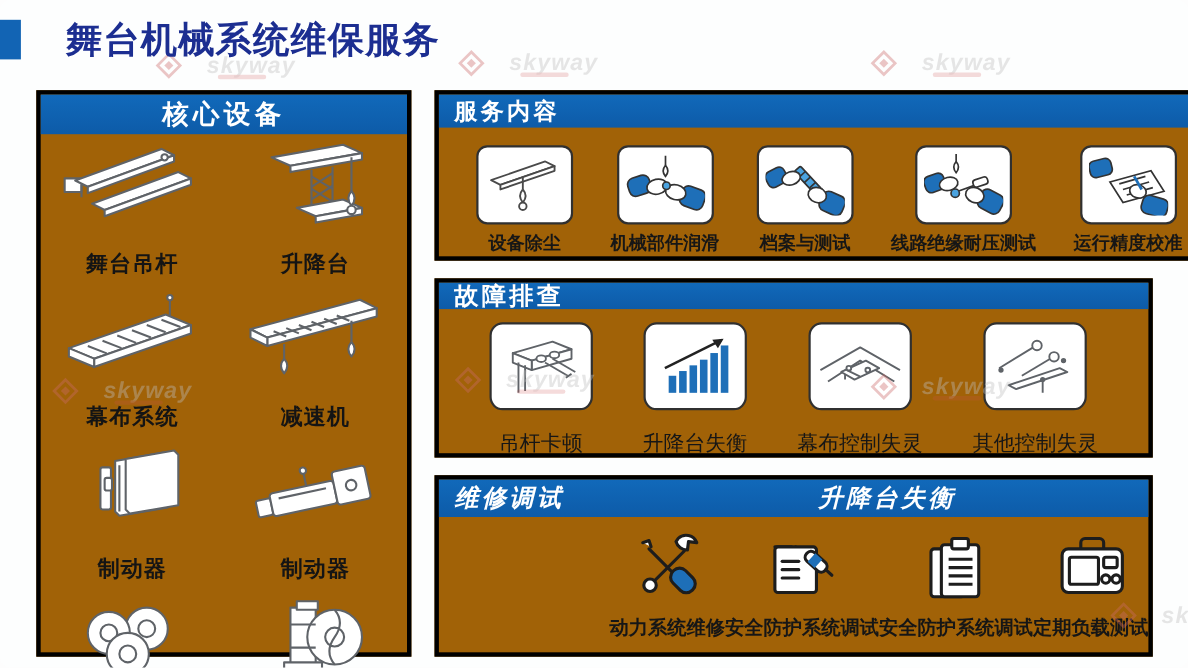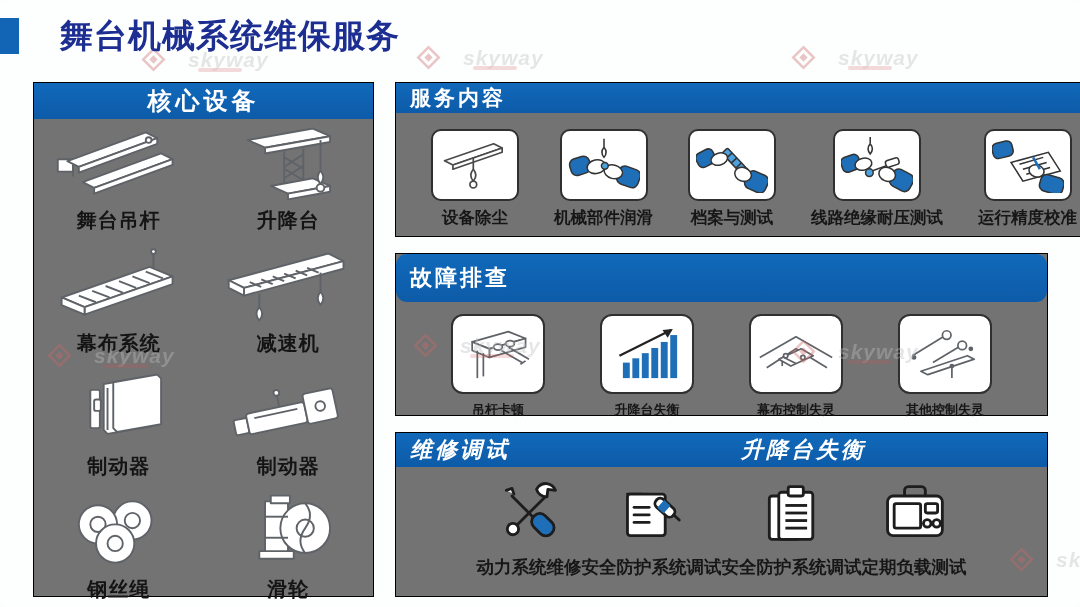"核心设备" .panel { background: #737373 -> #a16207; border: 1px solid #000000 -> 4px solid #000000 }
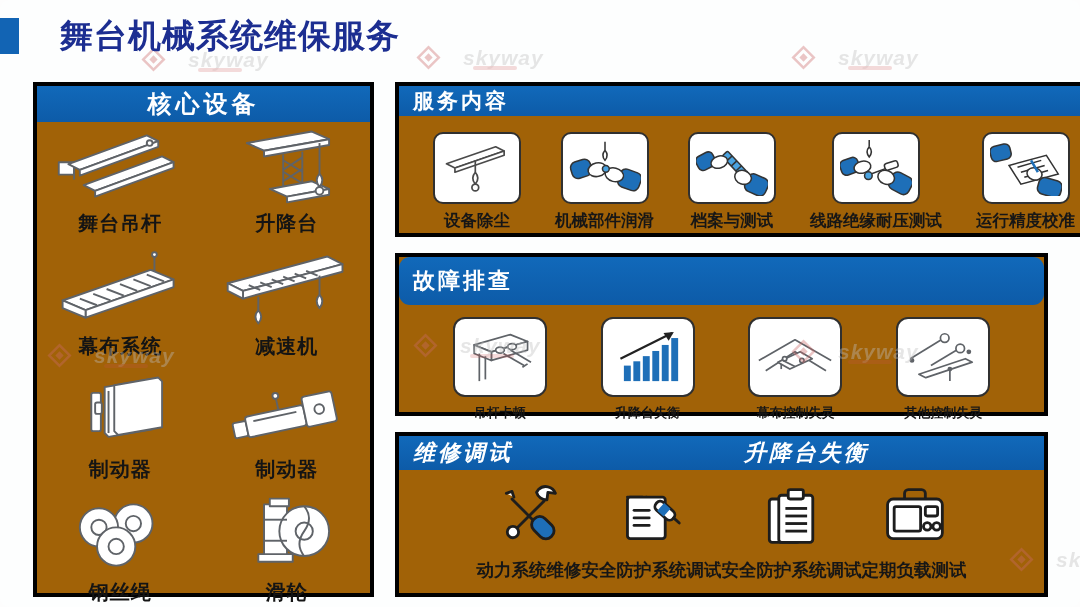"舞台吊杆" .core-label { margin-top: 0 -> 16px }
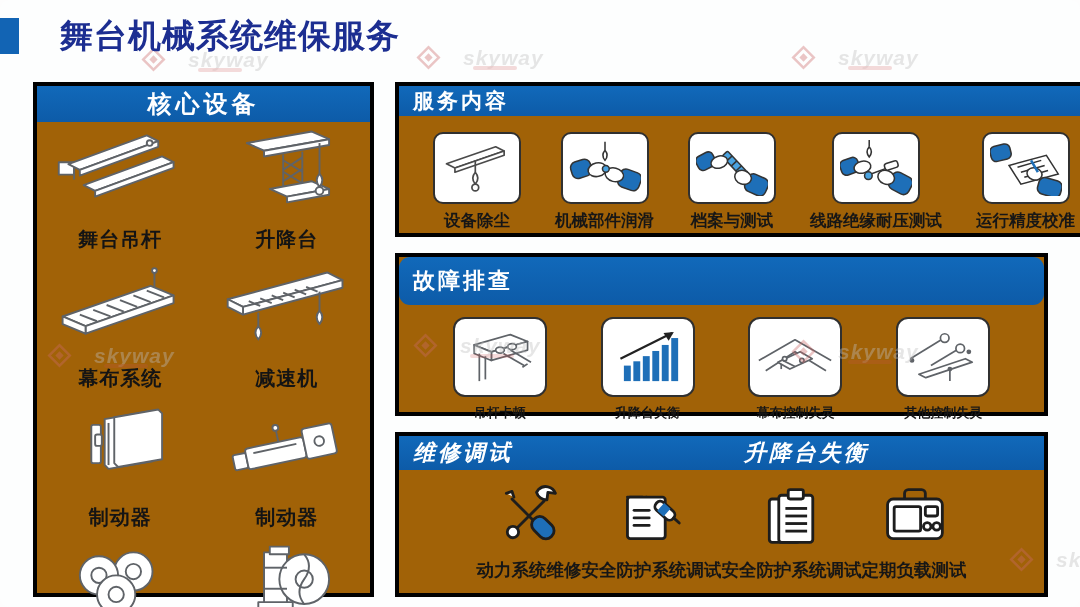"故障排查" .panel-trb .panel-header { border-radius: 11px -> none; height: 48px -> 24px }
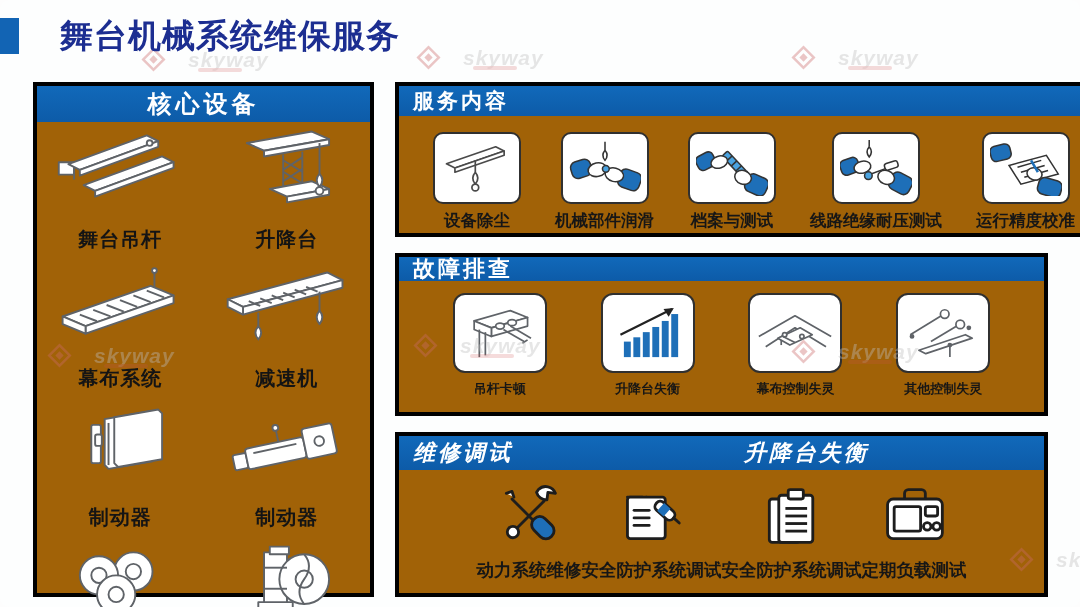"吊杆卡顿" .trb-label { font-size: 13px -> 19px; font-weight: 700 -> 400; margin-top: 7px -> 17px }
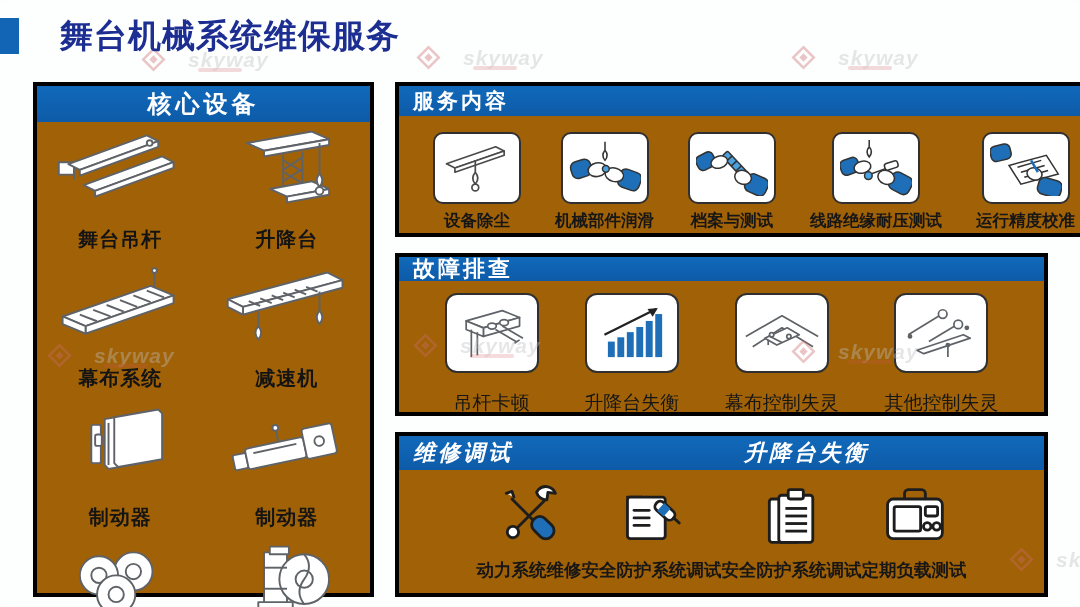"动力系统维修" .bot-row { justify-content: center -> flex-end }
